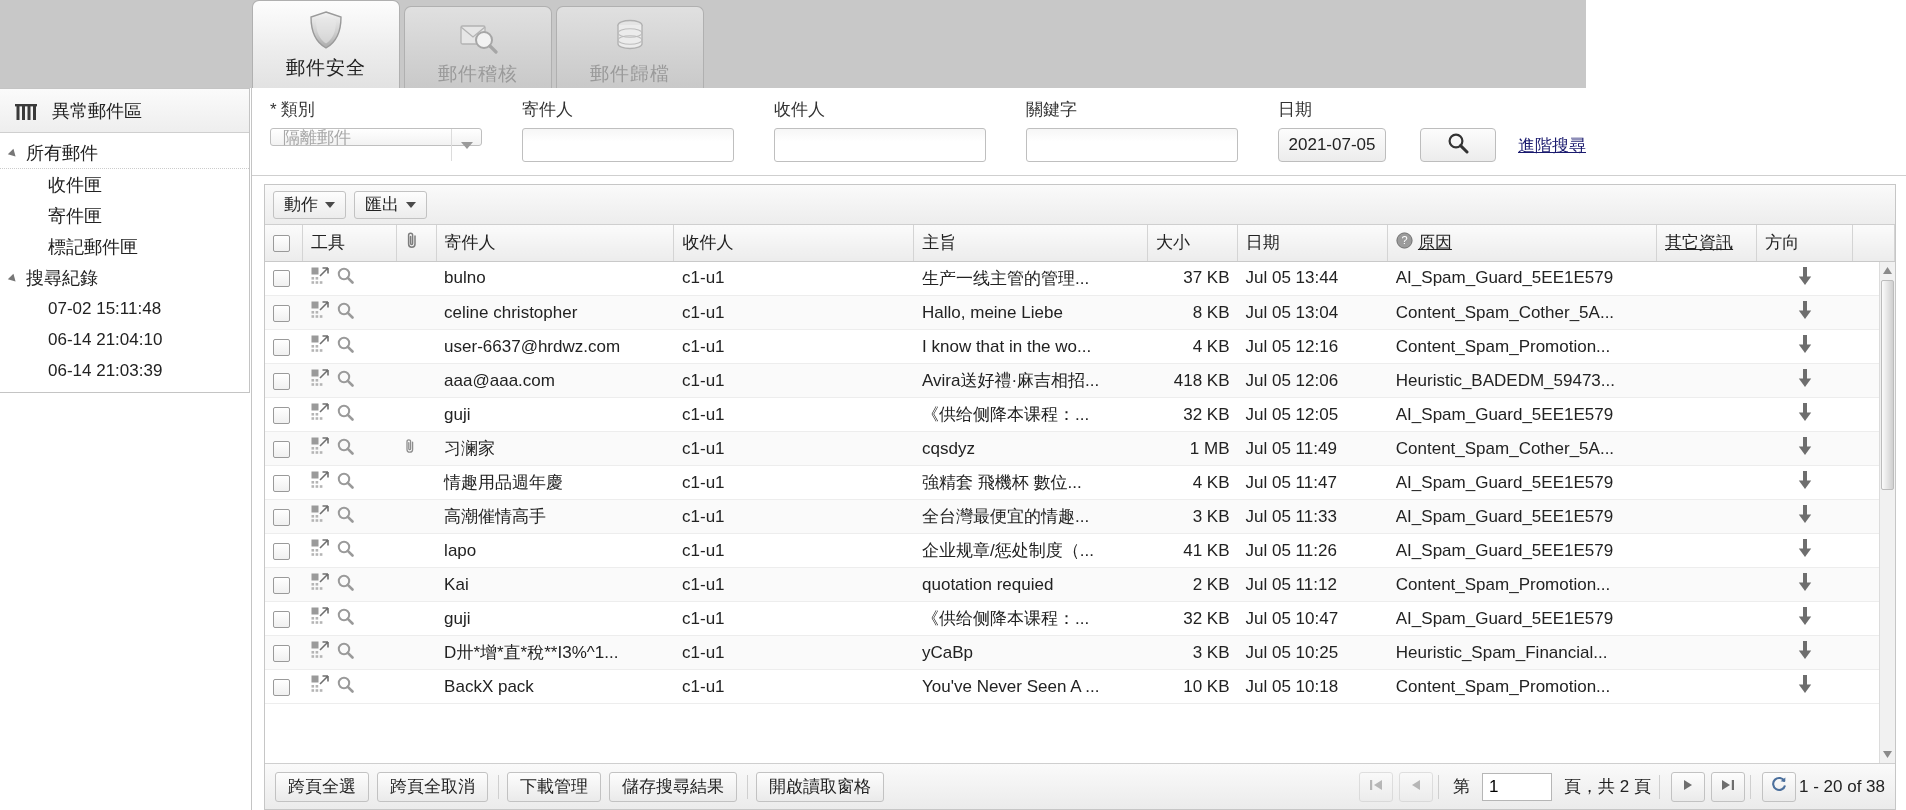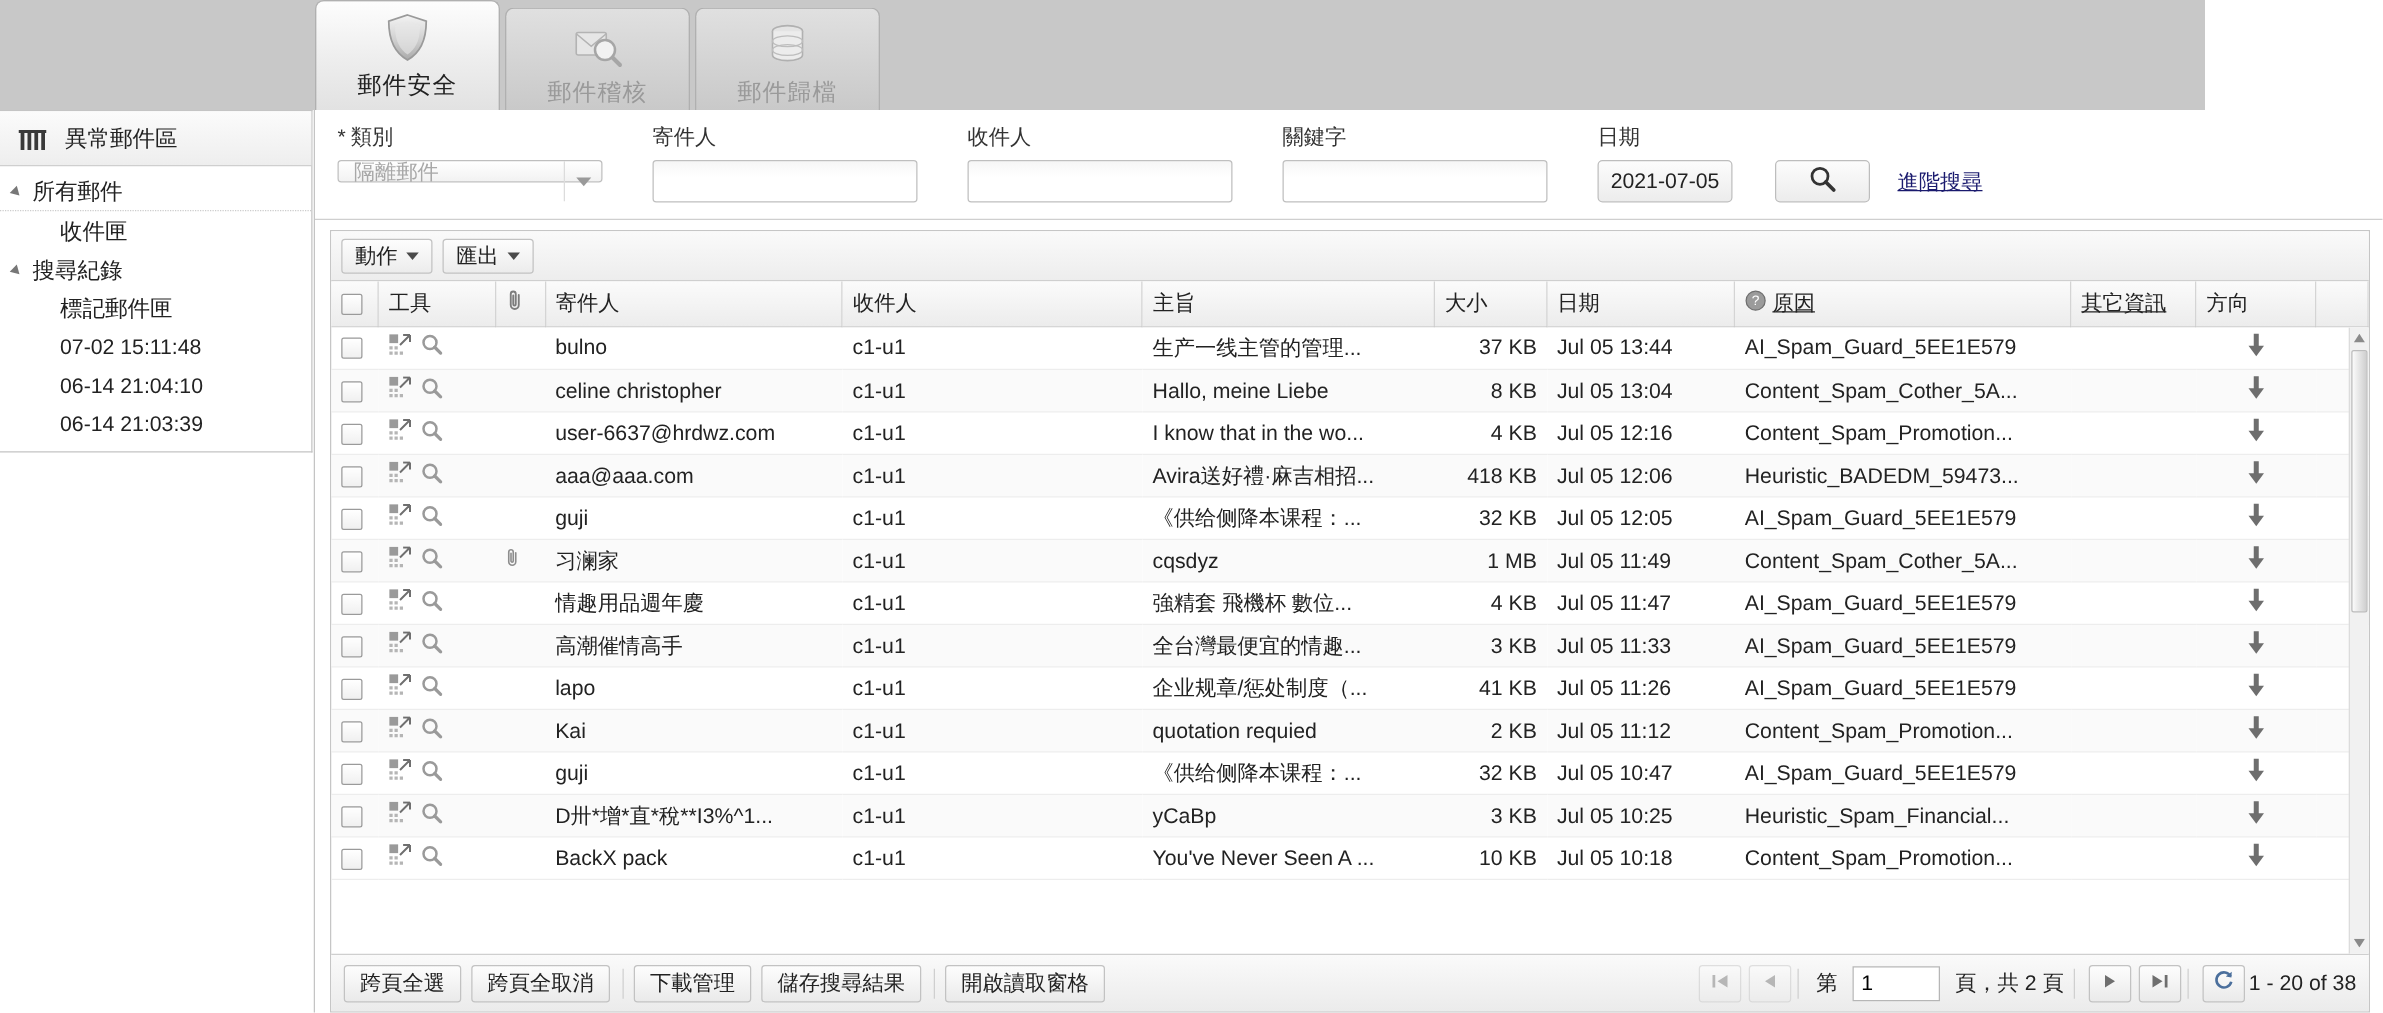"郵件安全" .tabbar { width: 1764px -> 1586px }
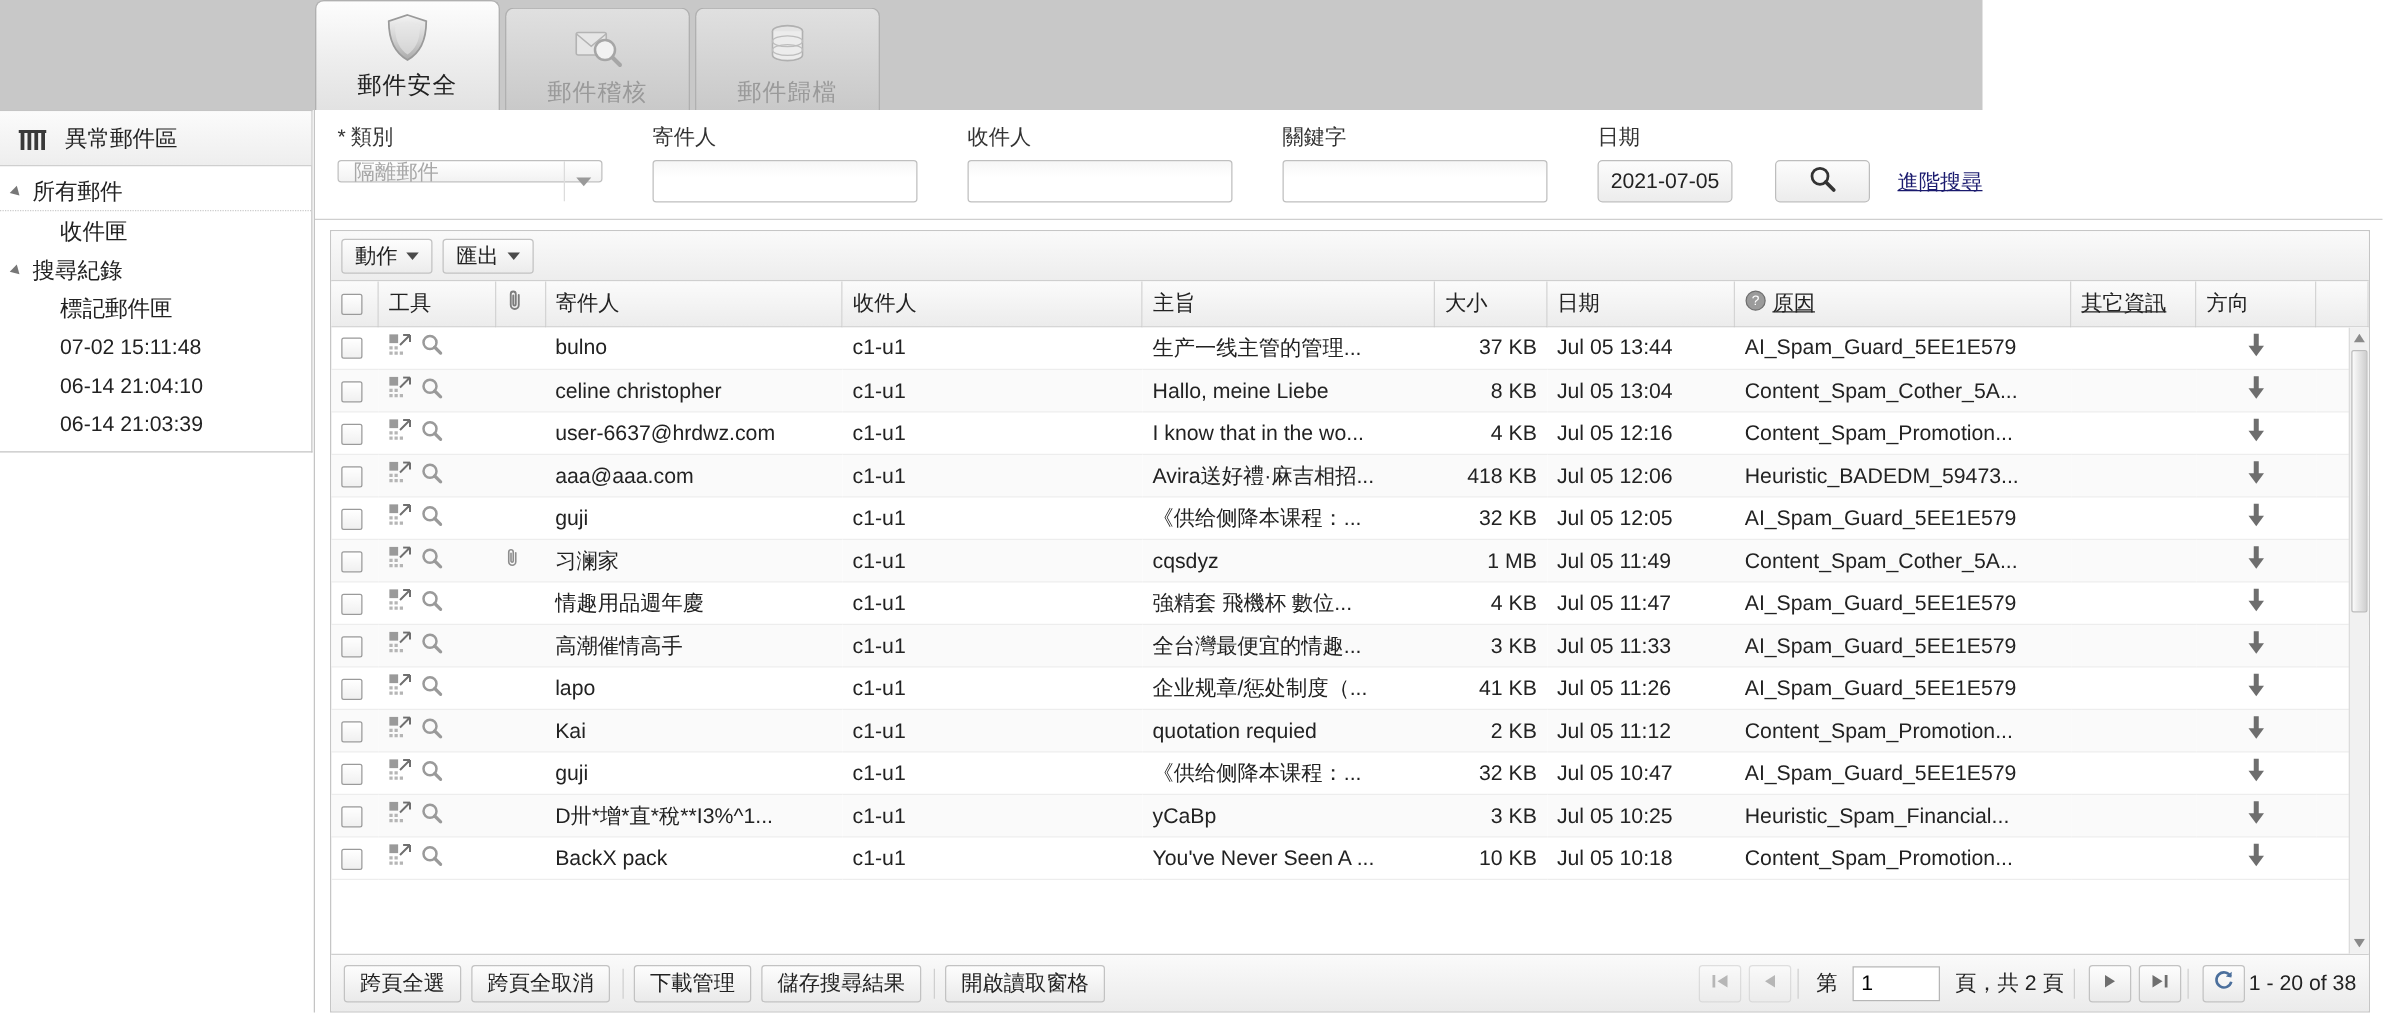"寄件匣" div.tree-node { html: none -> <div> <span>寄件匣</span> </div> }
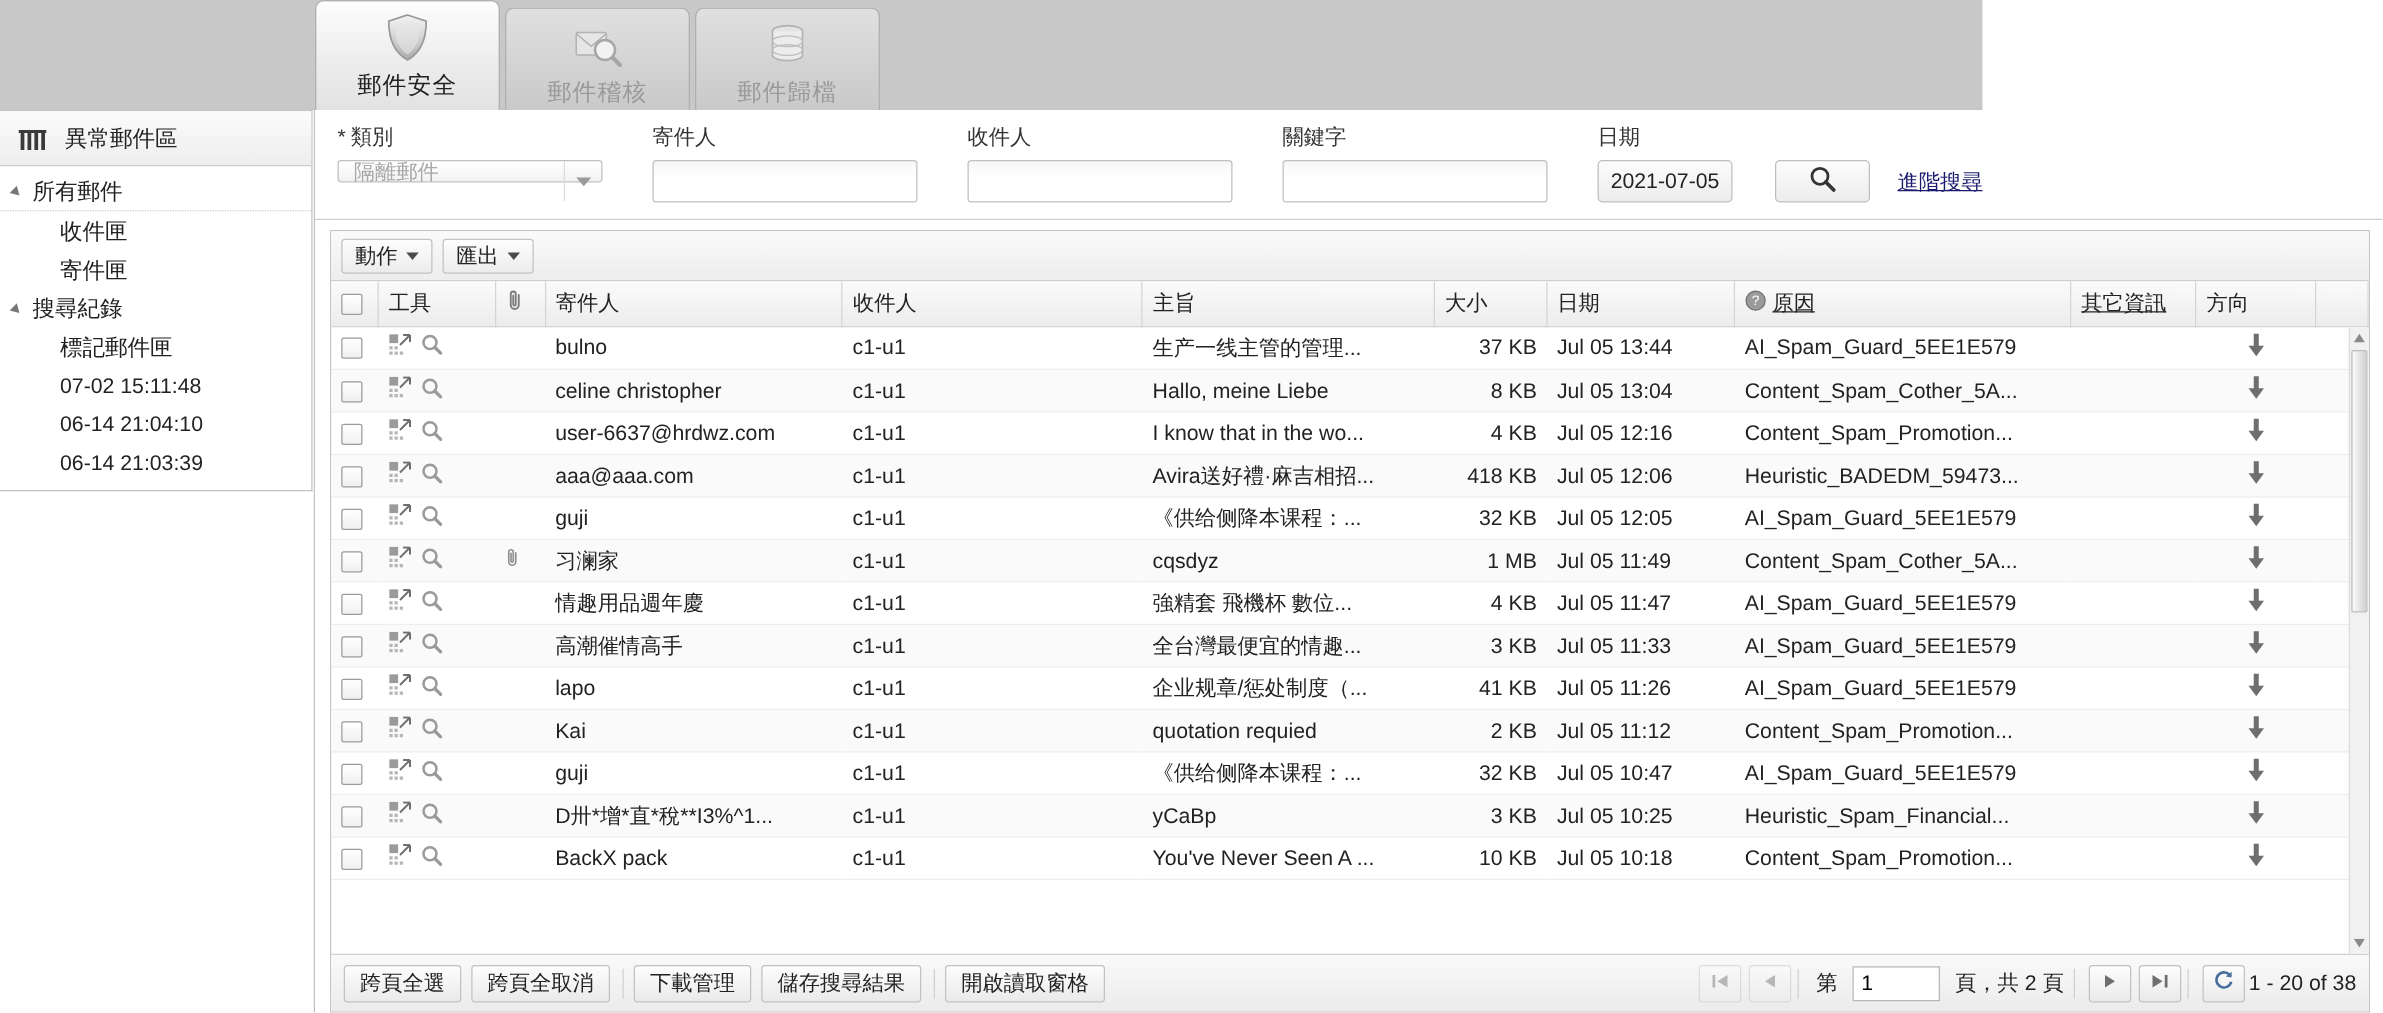"搜尋紀錄" div.tree-node { order: before "標記郵件匣" -> after "標記郵件匣" }
